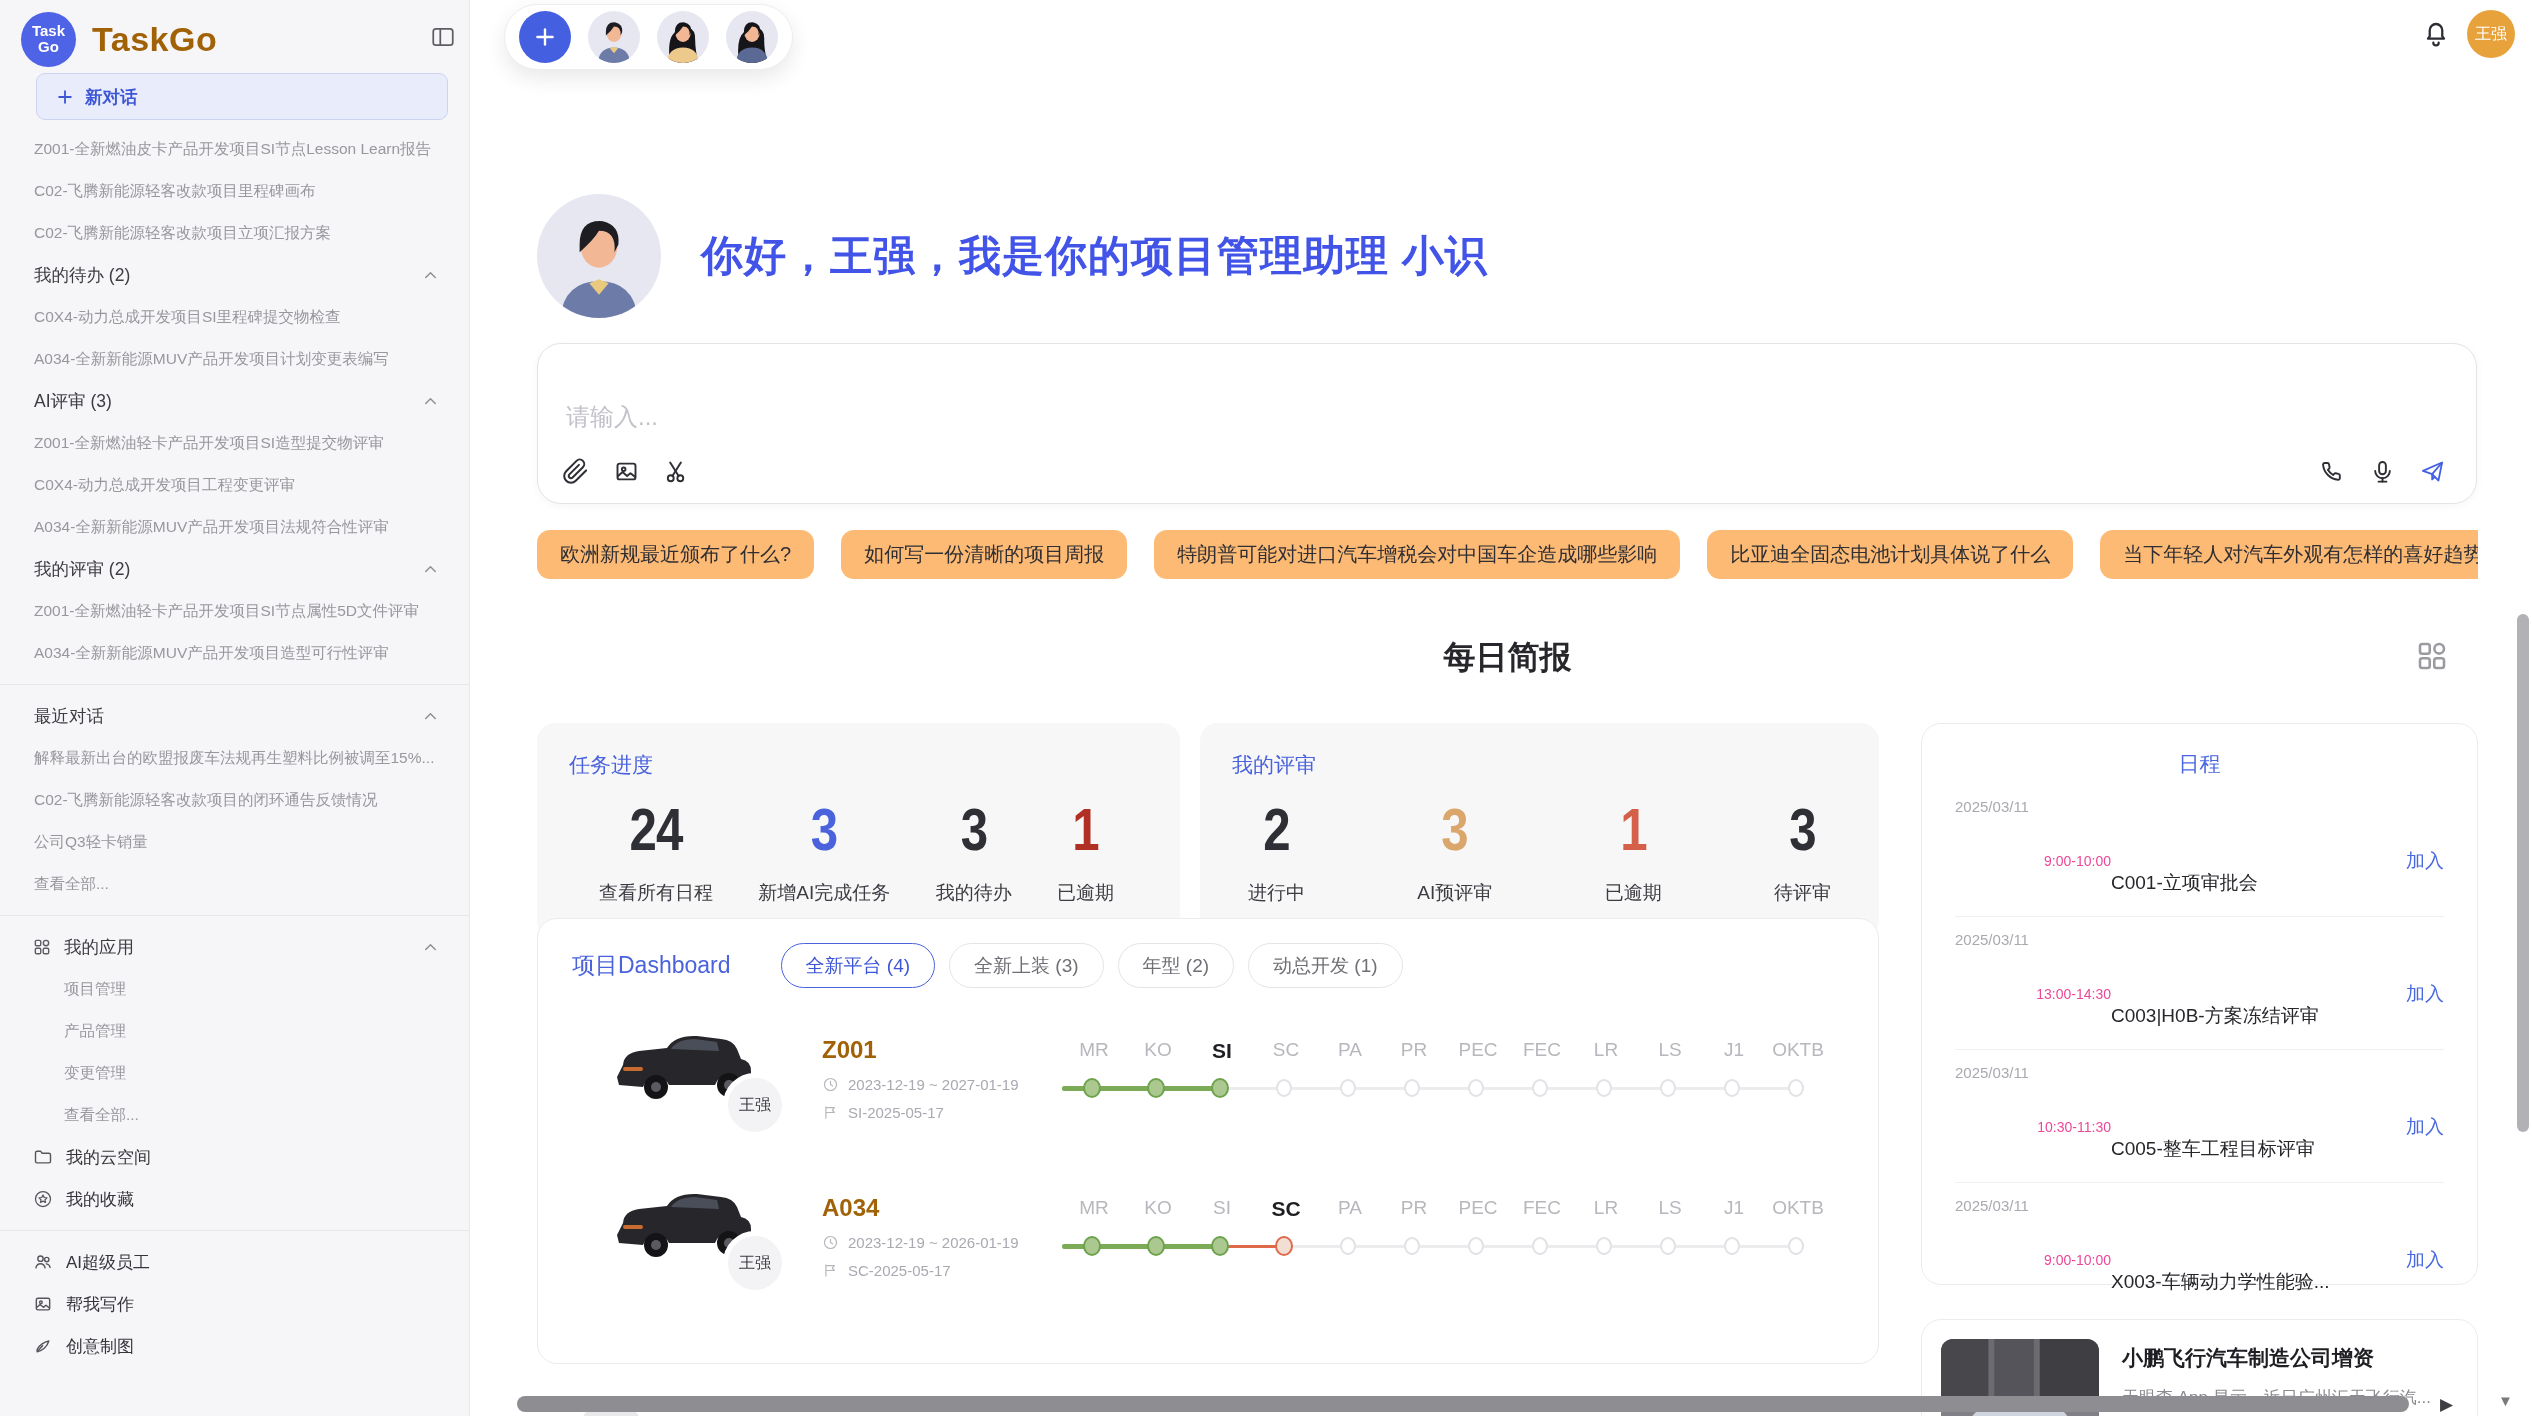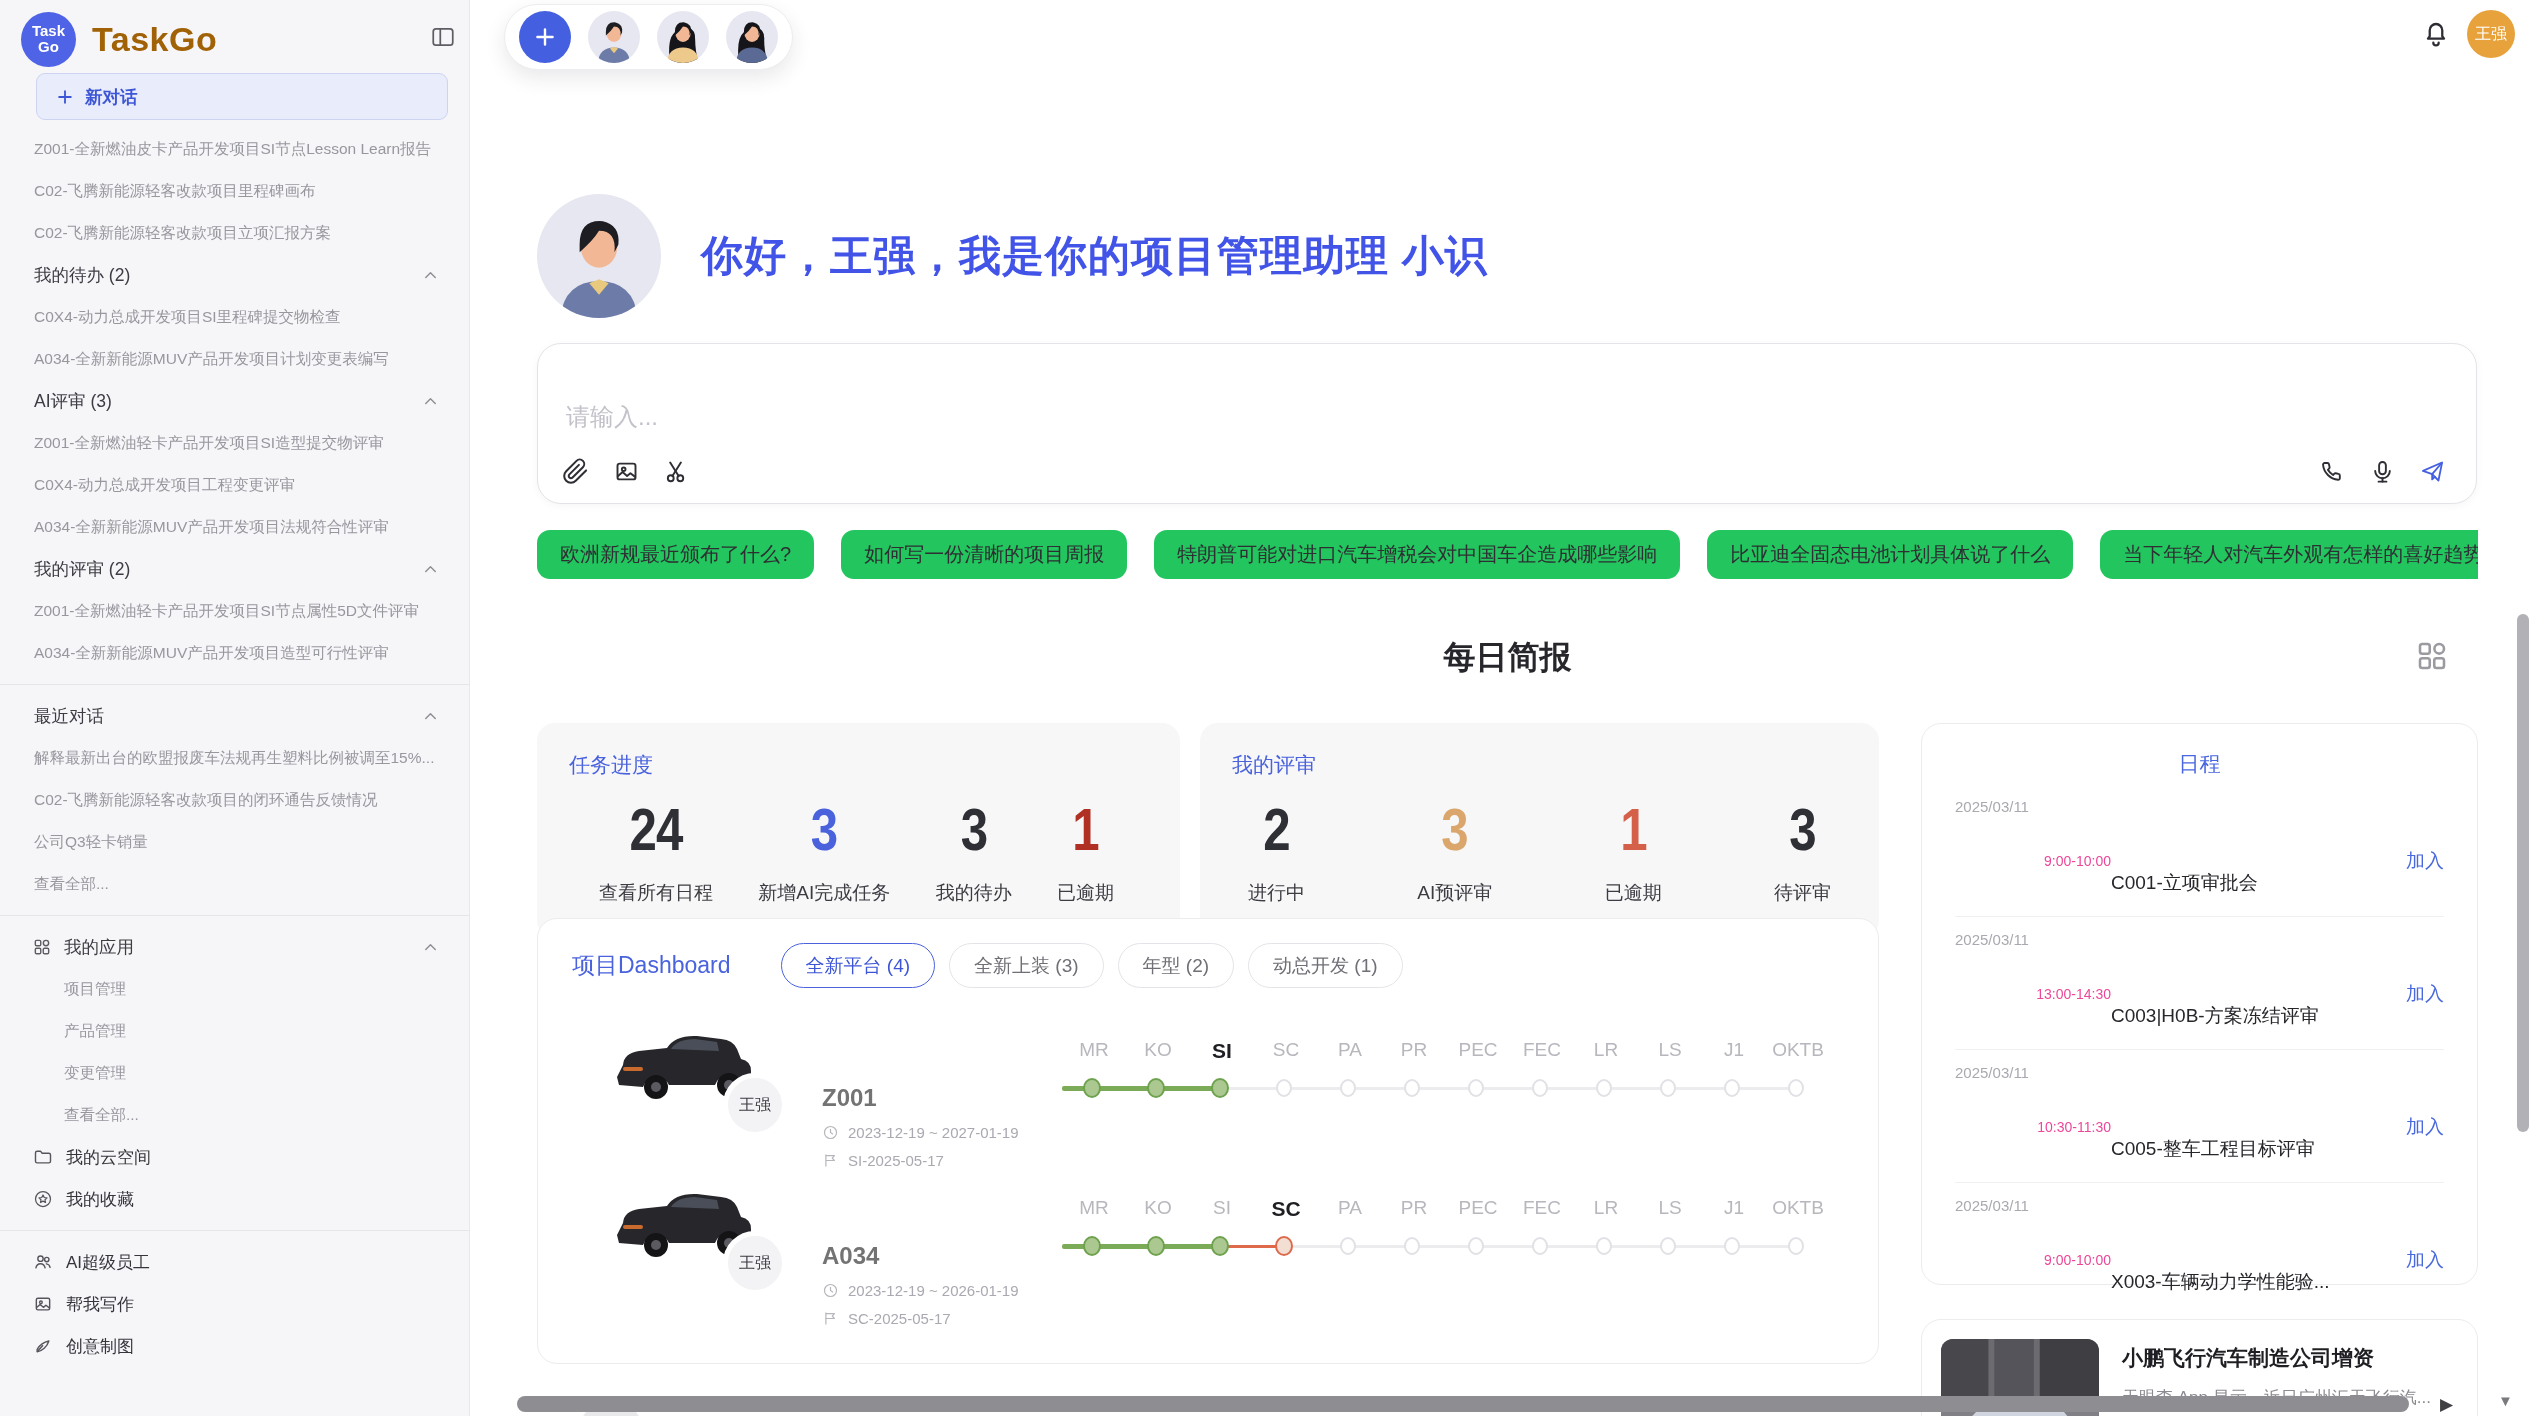"欧洲新规最近颁布了什么?" .chip { background: #22c55e -> #fdba74 }
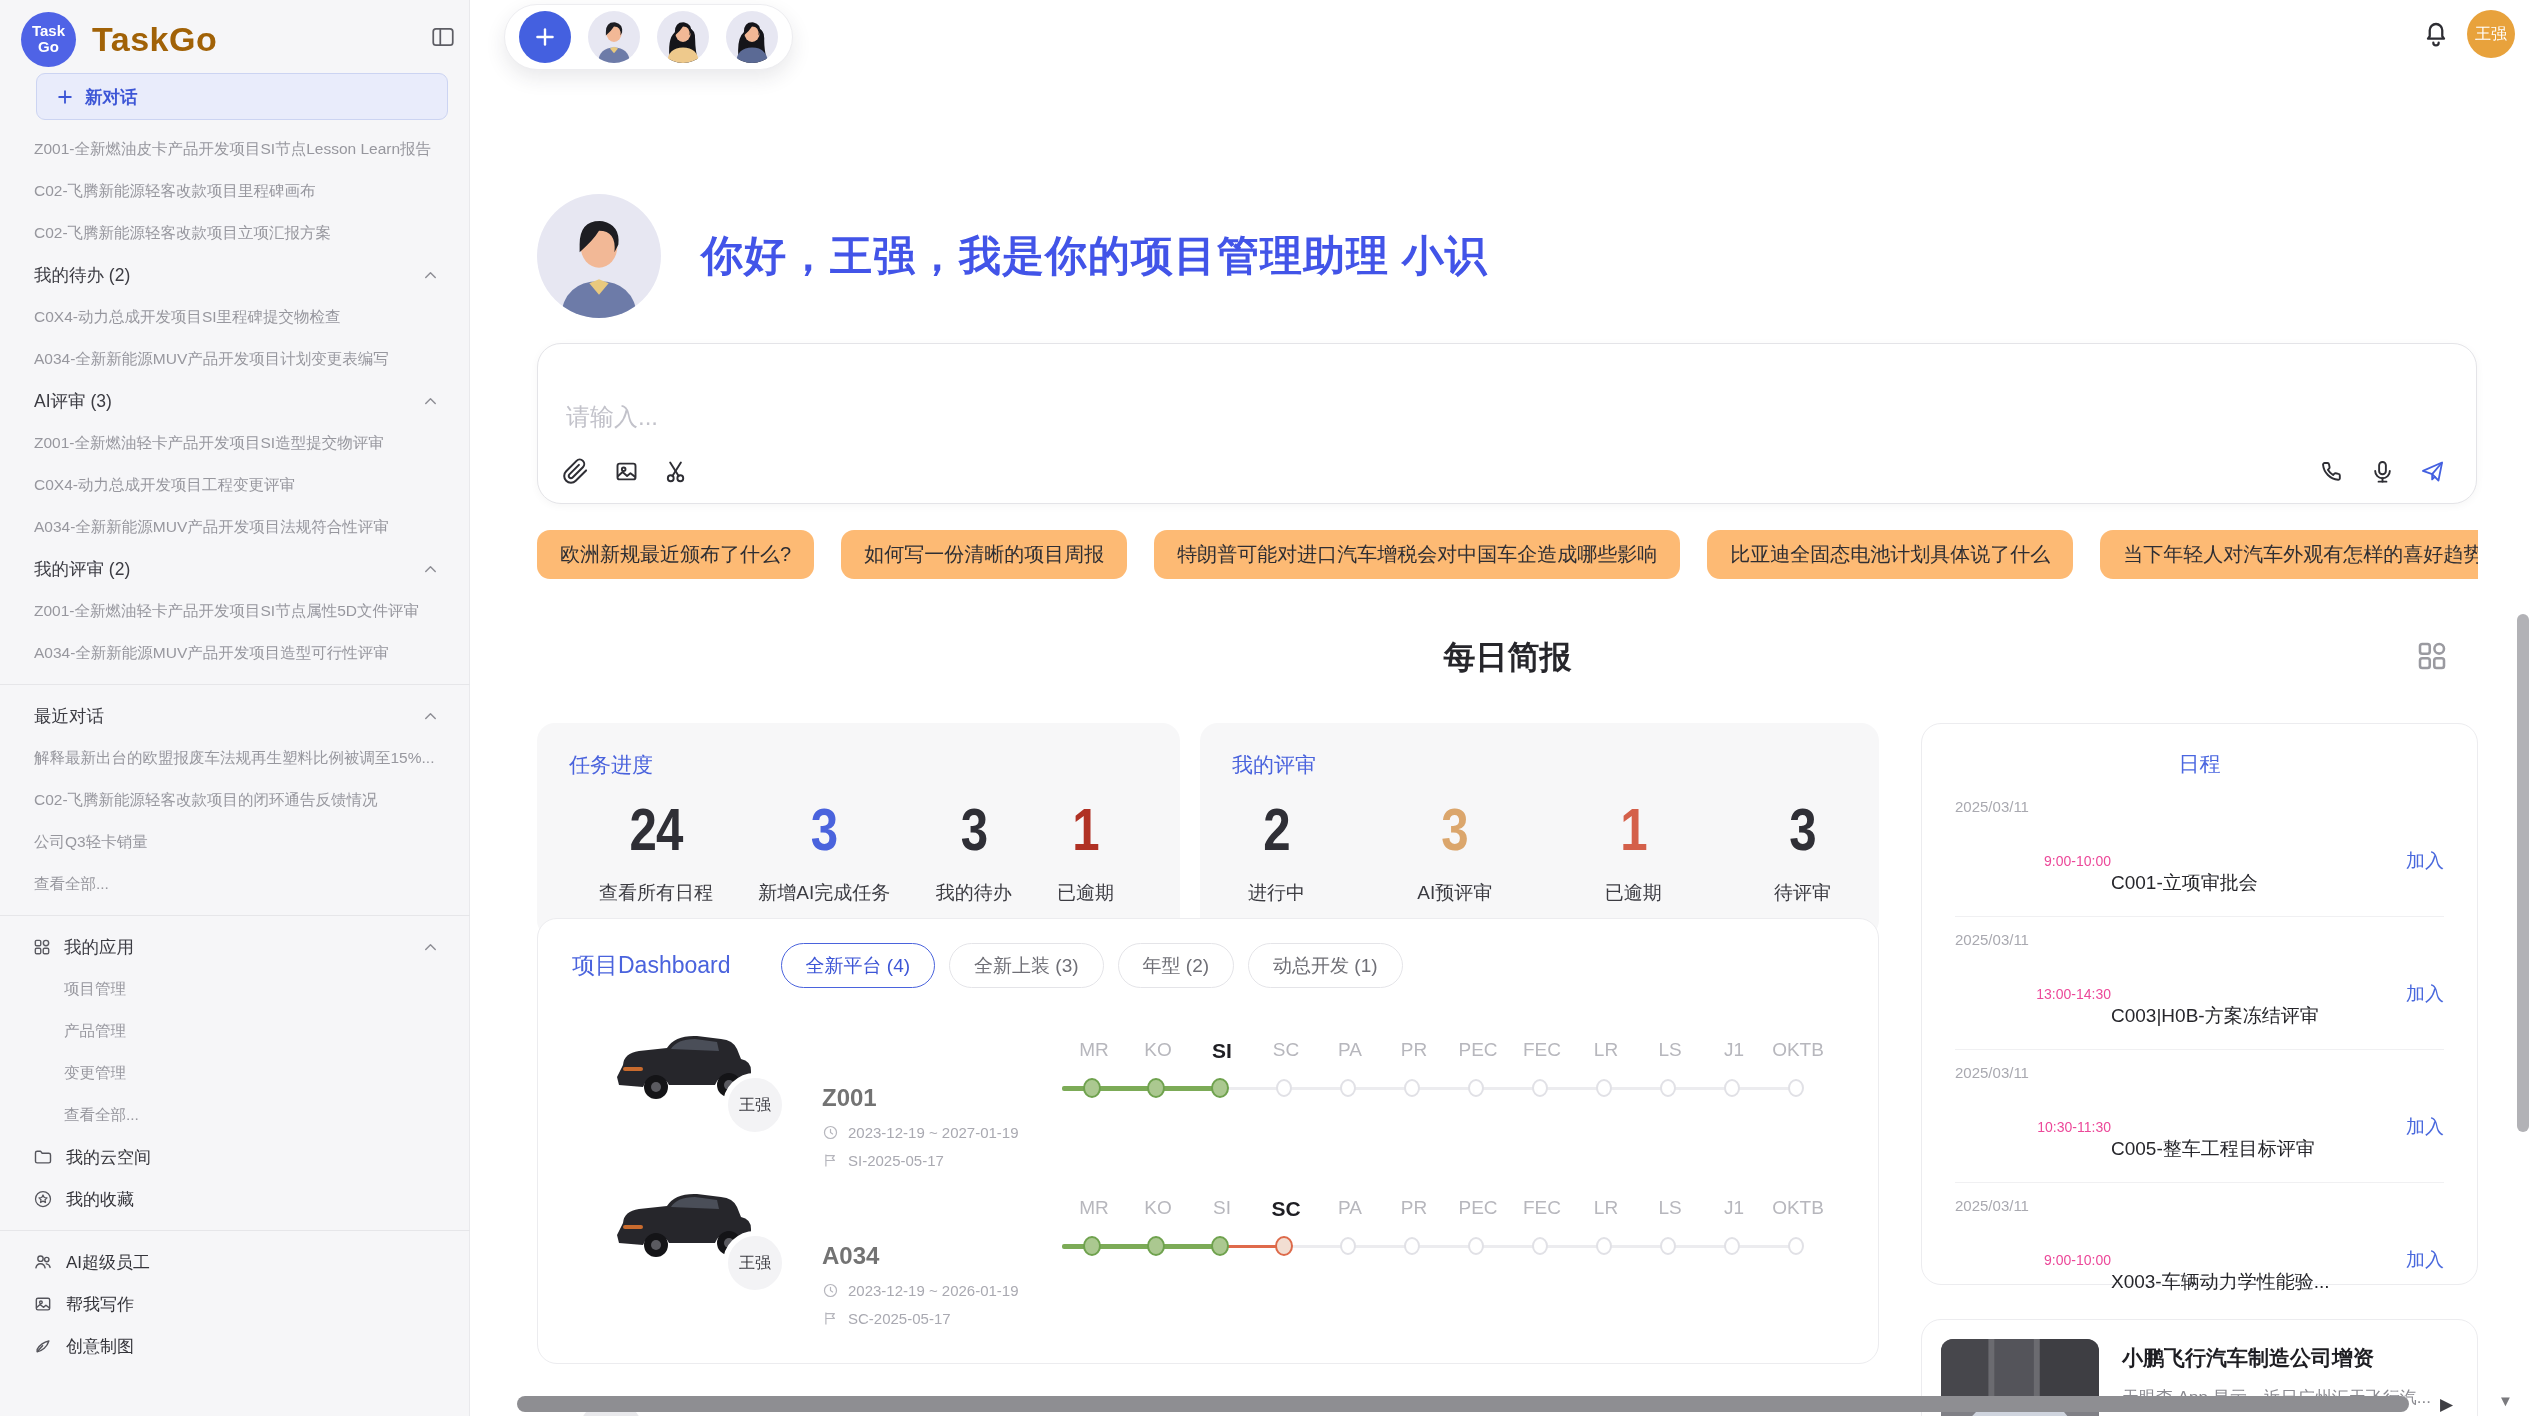"Z001" .proj-code { color: #737373 -> #a16207; margin-top: 48px -> none }
